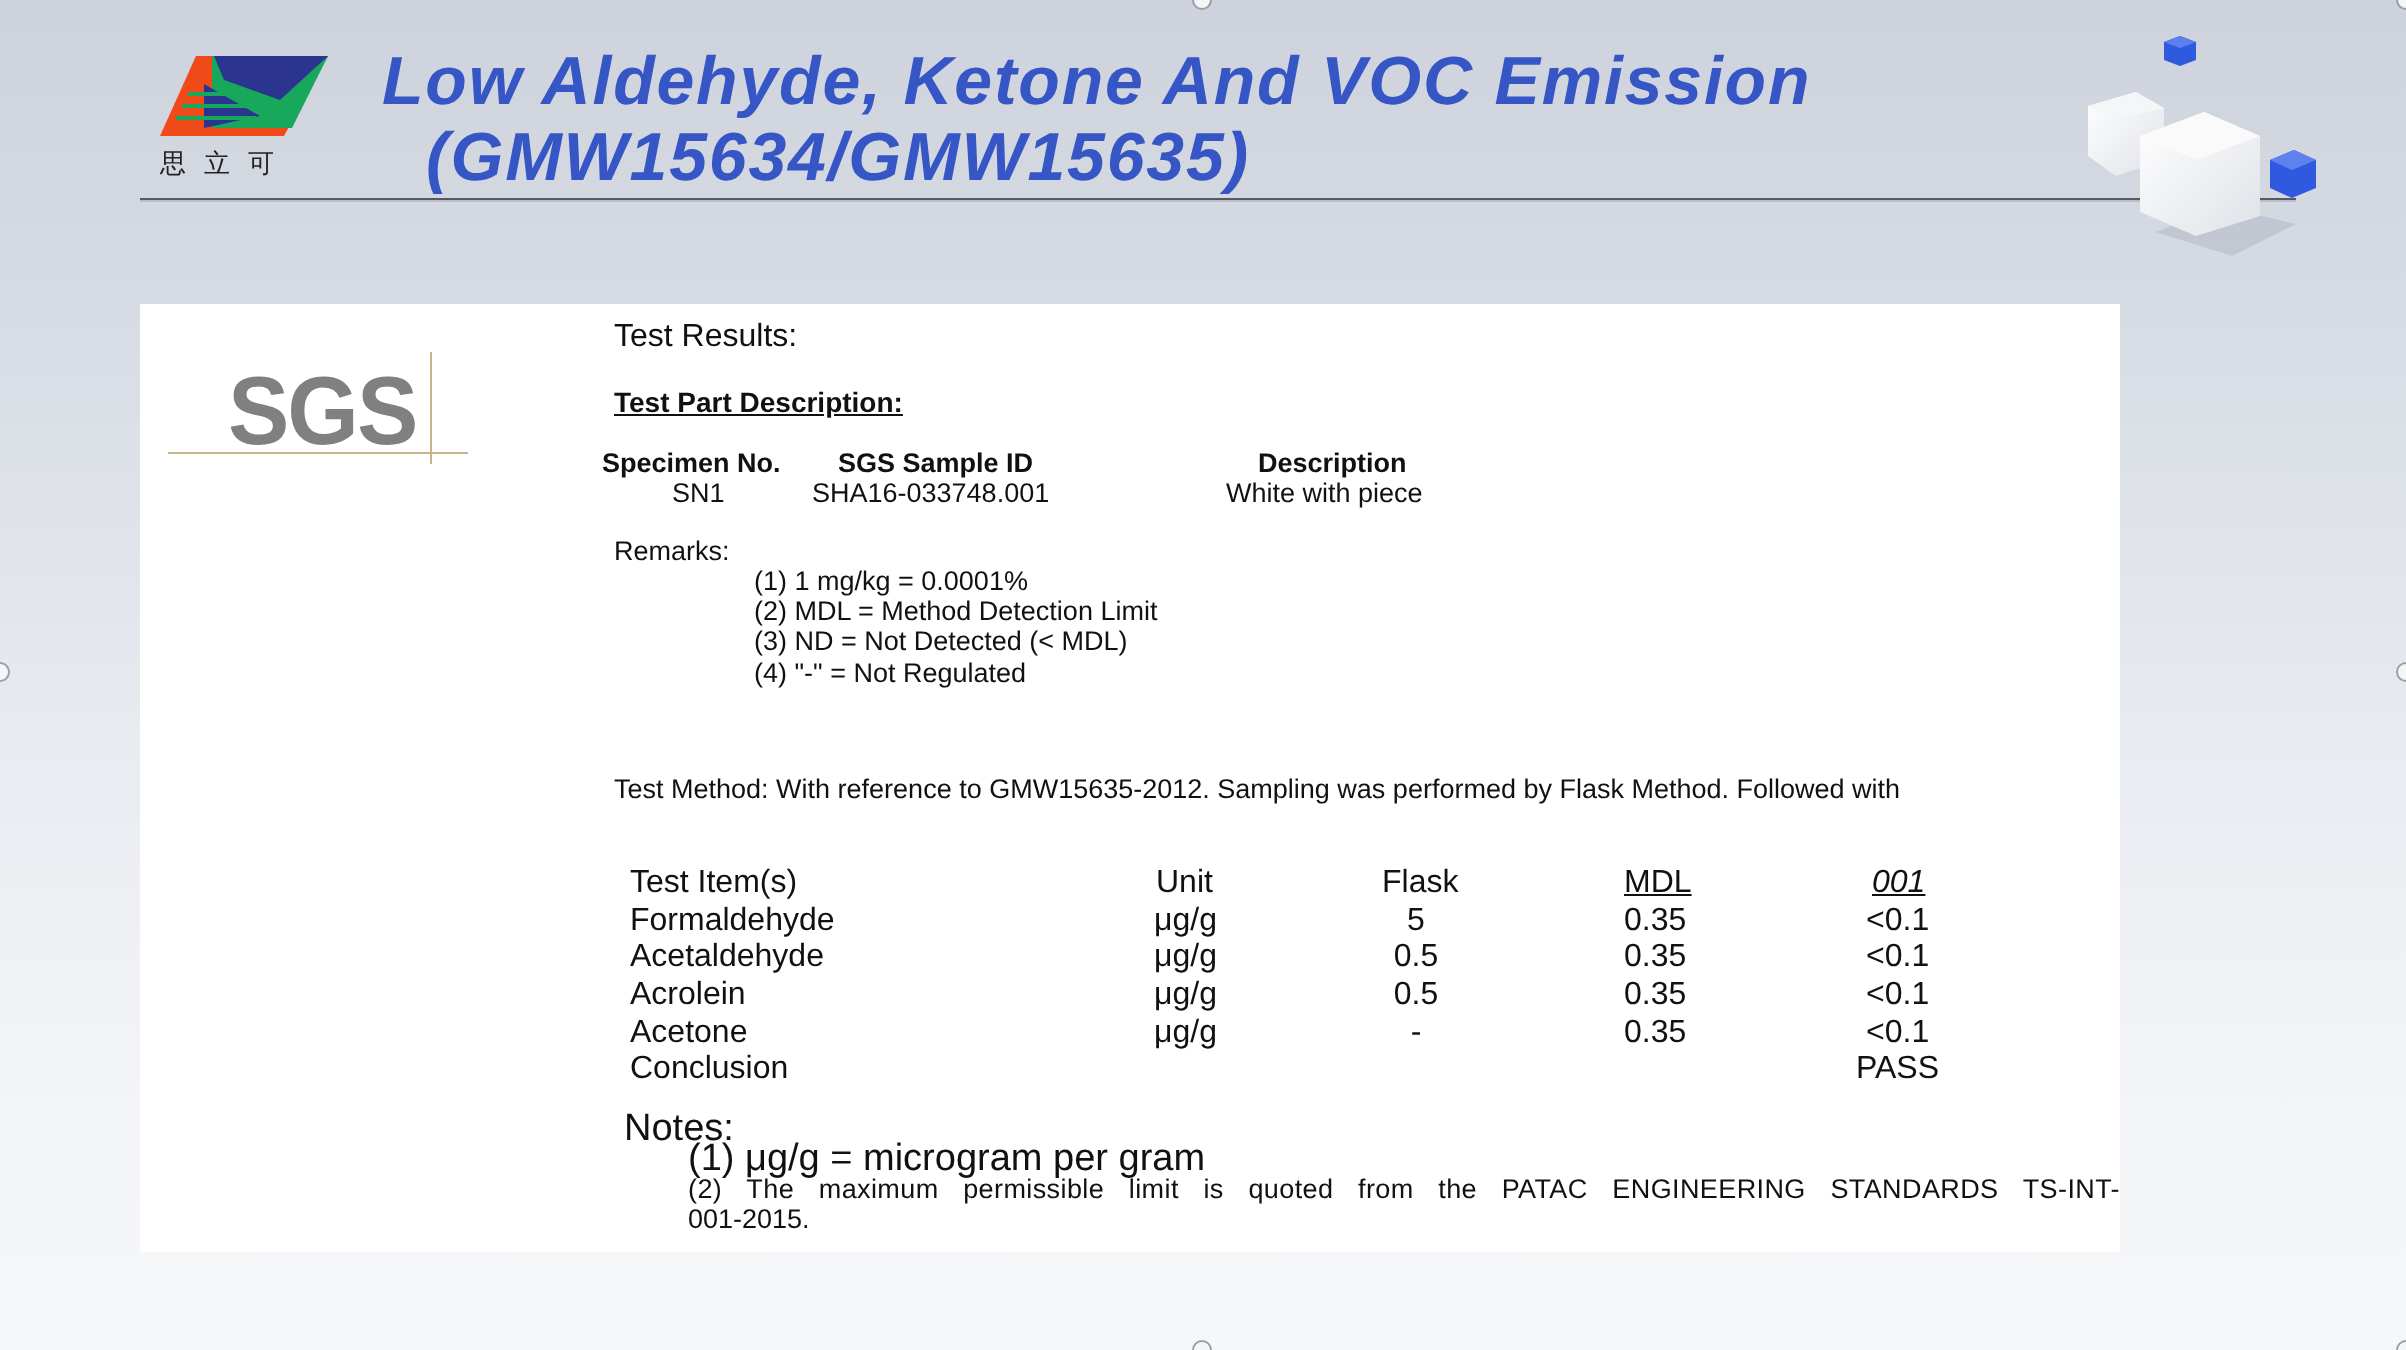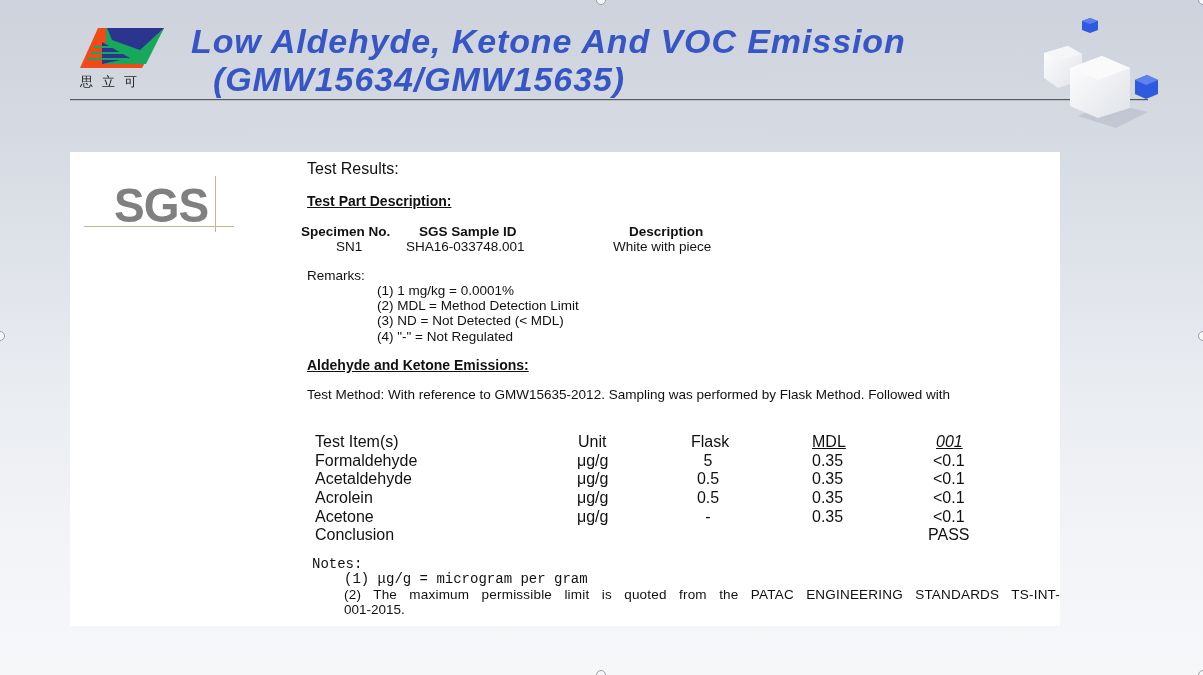"Aldehyde and Ketone Emissions:" div.abs { html: <div>Aldehyde and Ketone Emissions:</div> -> none }
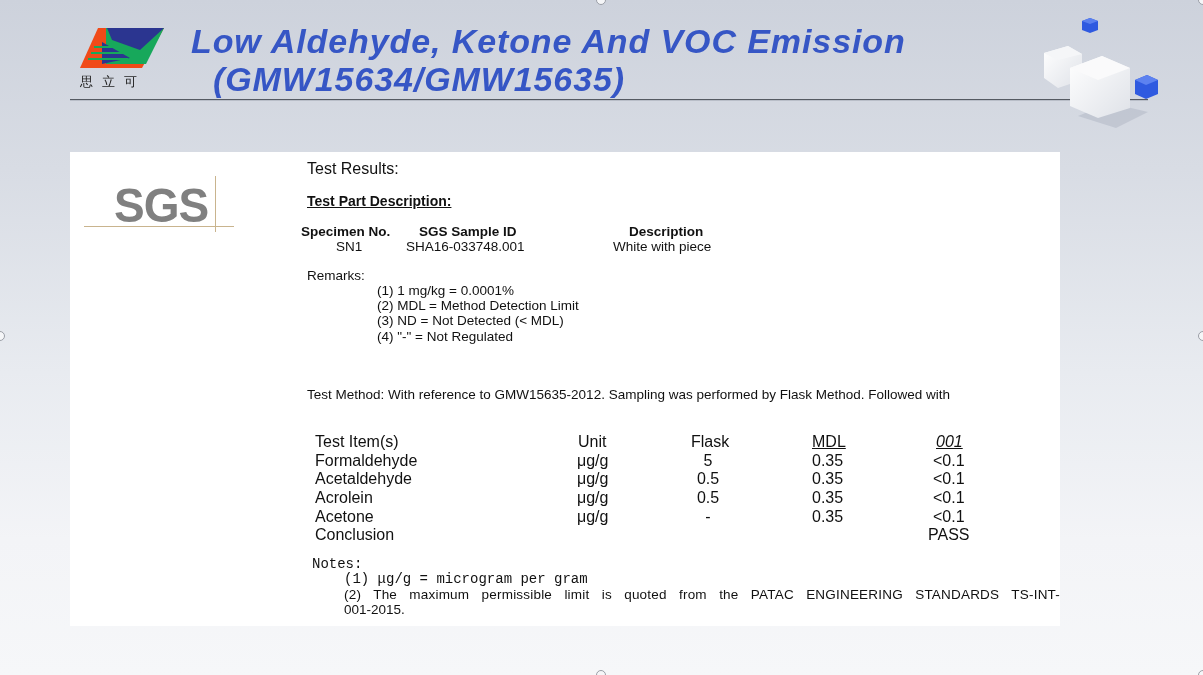"Notes:" .notes { font-family: Liberation Mono, monospace -> none; font-size: 14px -> 19px }
